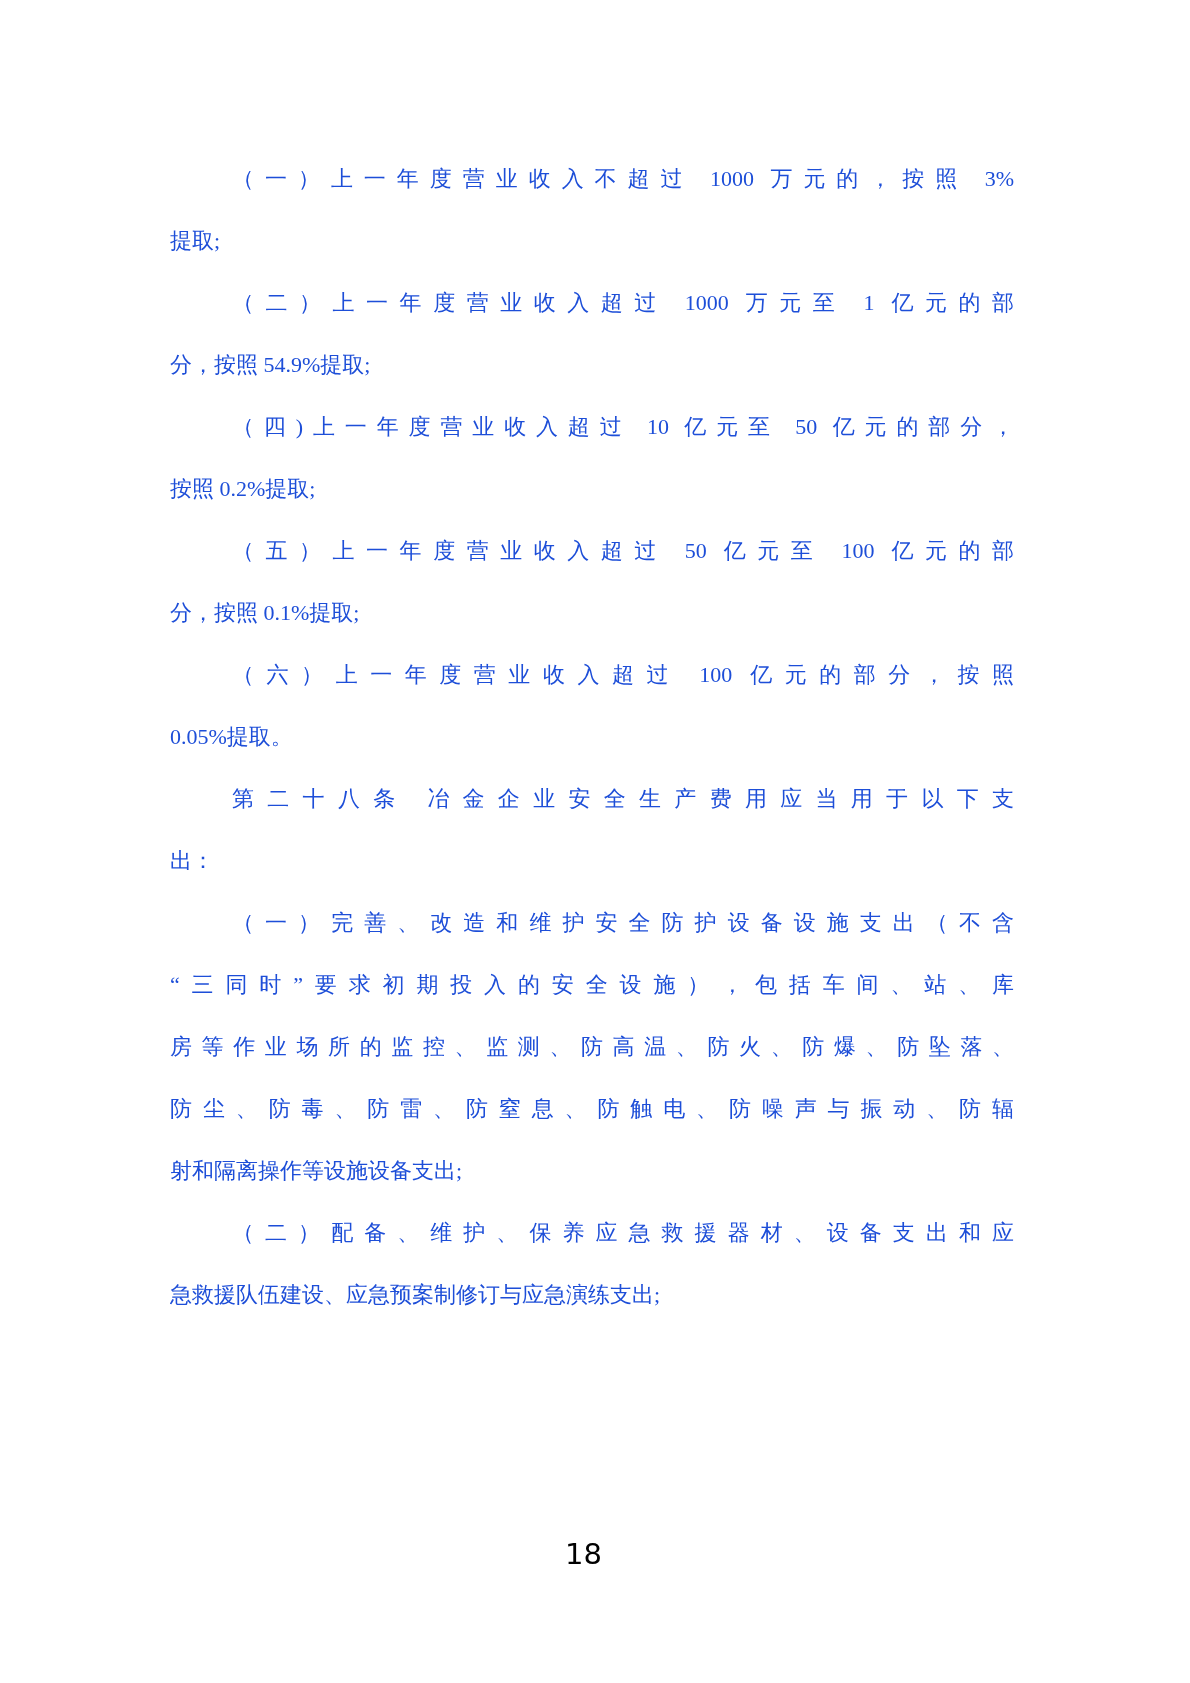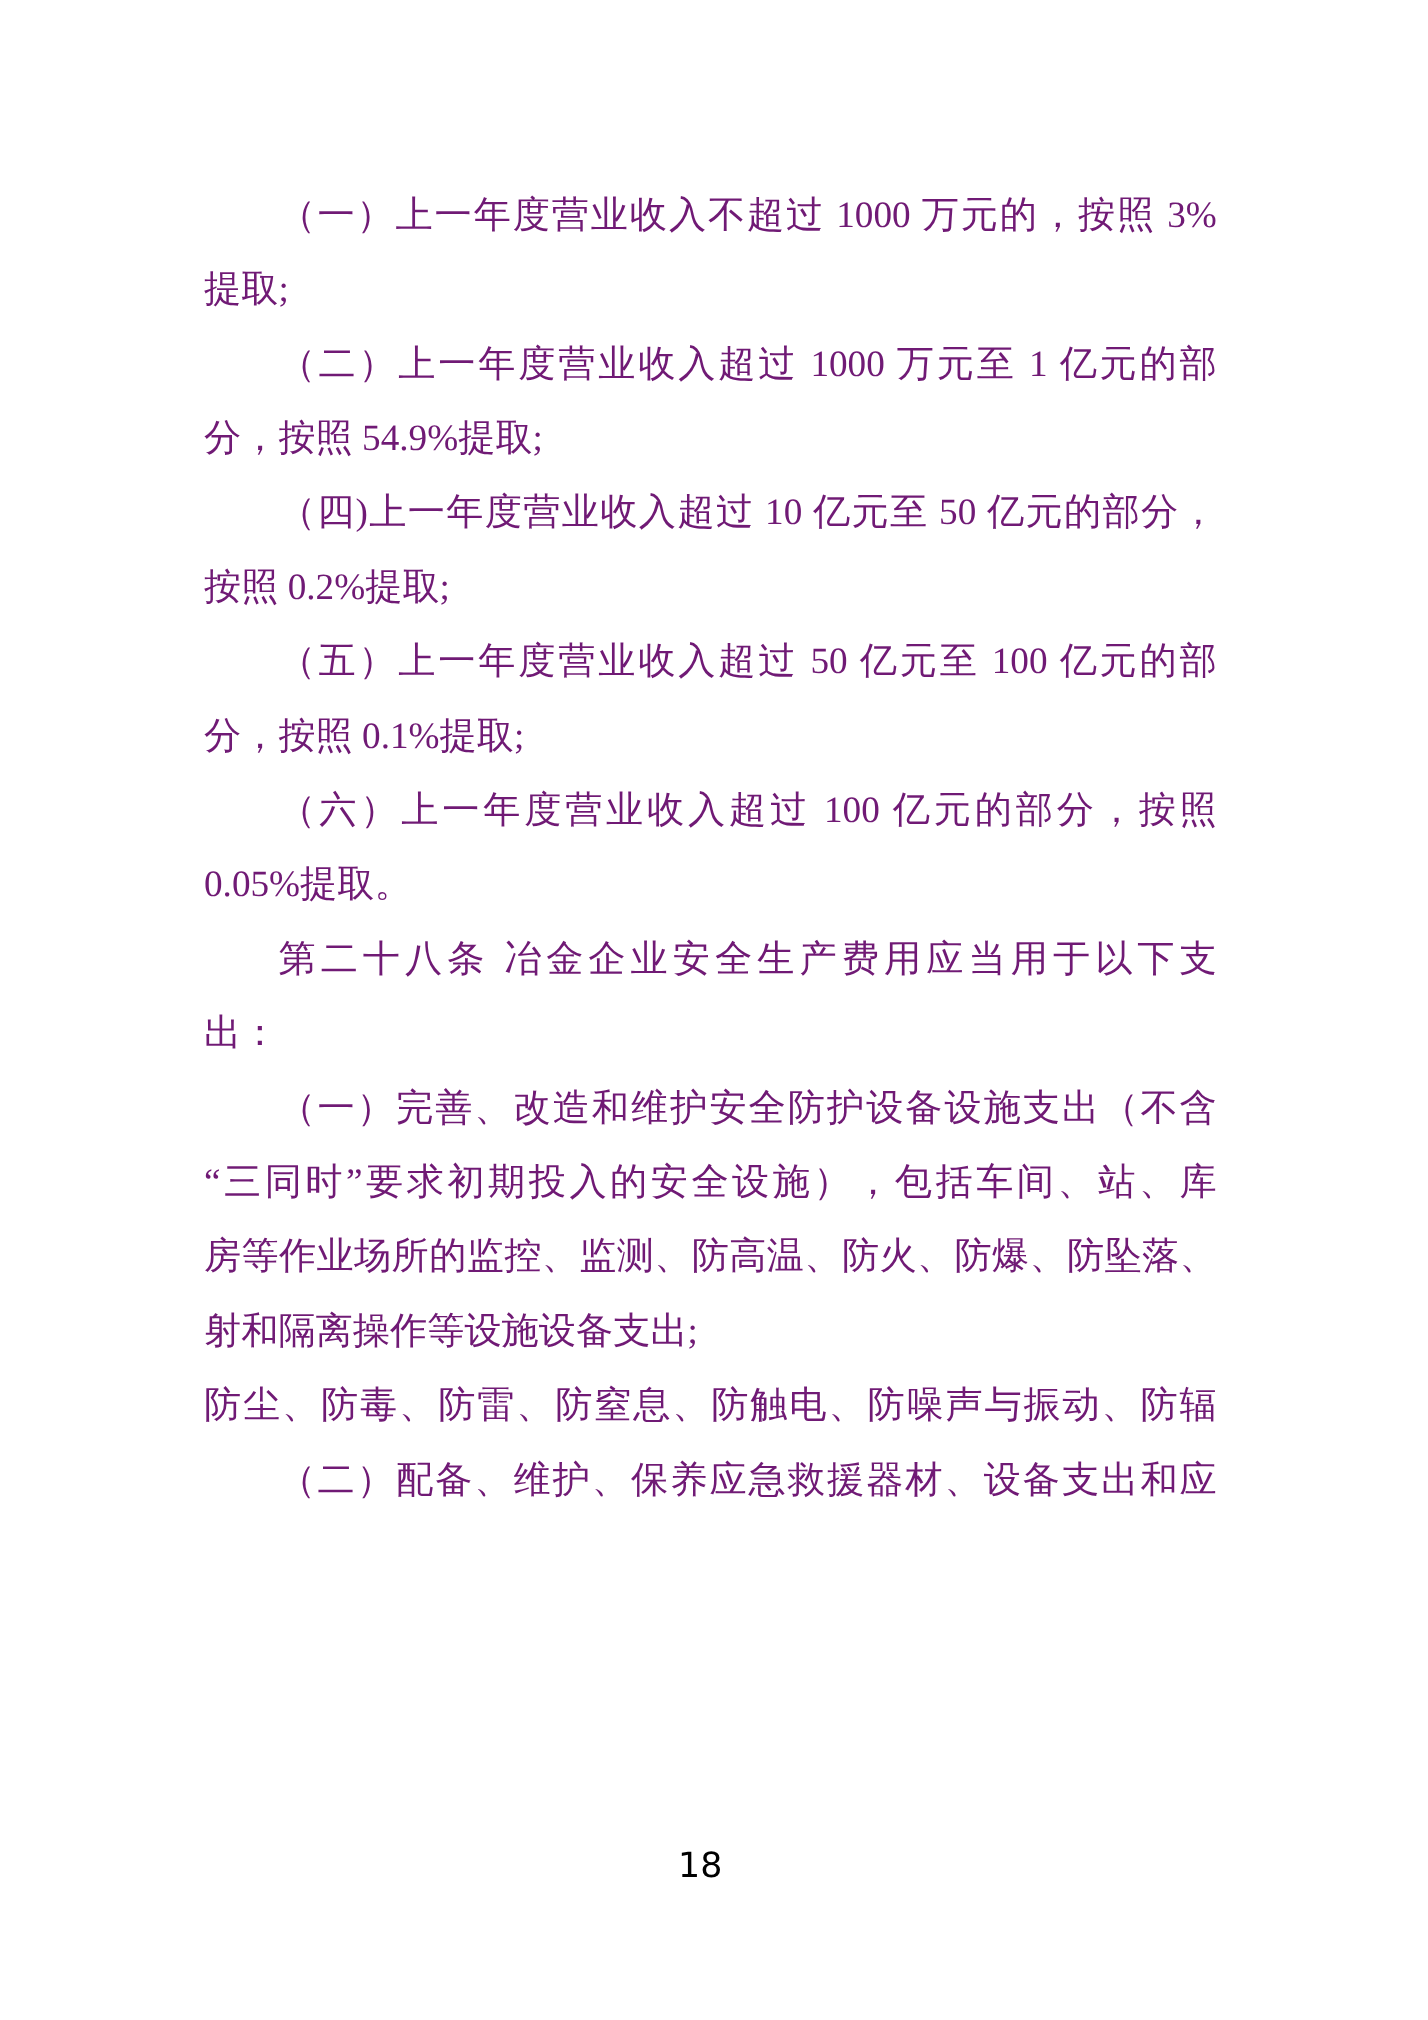"（一）上一年度营业收入不超过 1000 万元的，按照 3%" .line { color: #701a75 -> #1d4ed8; font-size: 31px -> 22px }
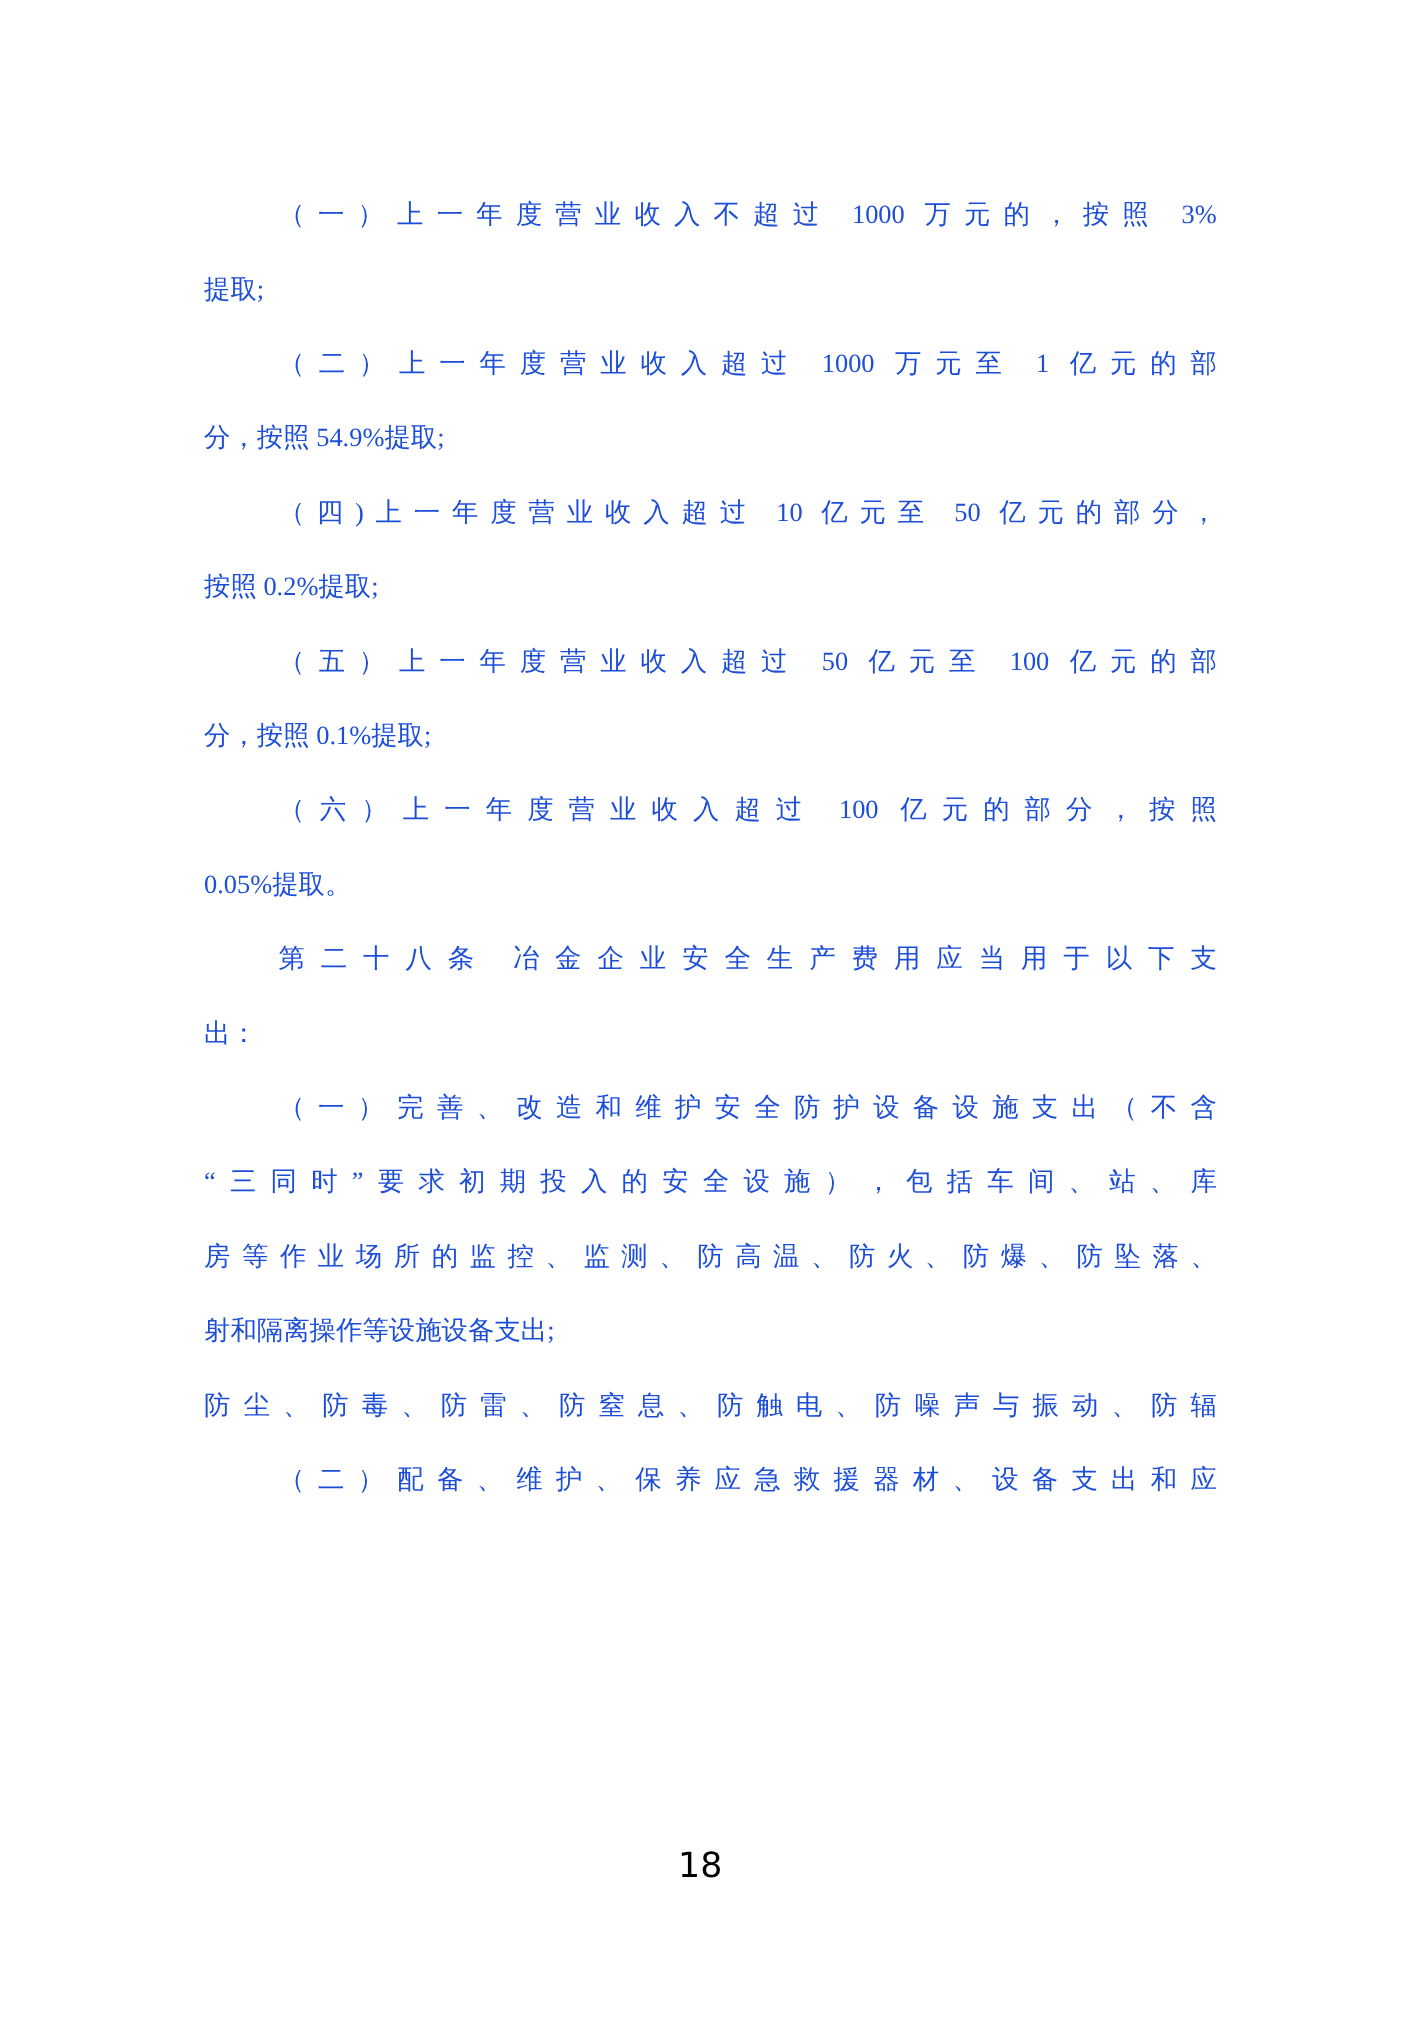"射和隔离操作等设施设备支出;" div.line { order: before "防尘、防毒、防雷、防窒息、防触电、防噪声与振动、防辐" -> after "防尘、防毒、防雷、防窒息、防触电、防噪声与振动、防辐" }
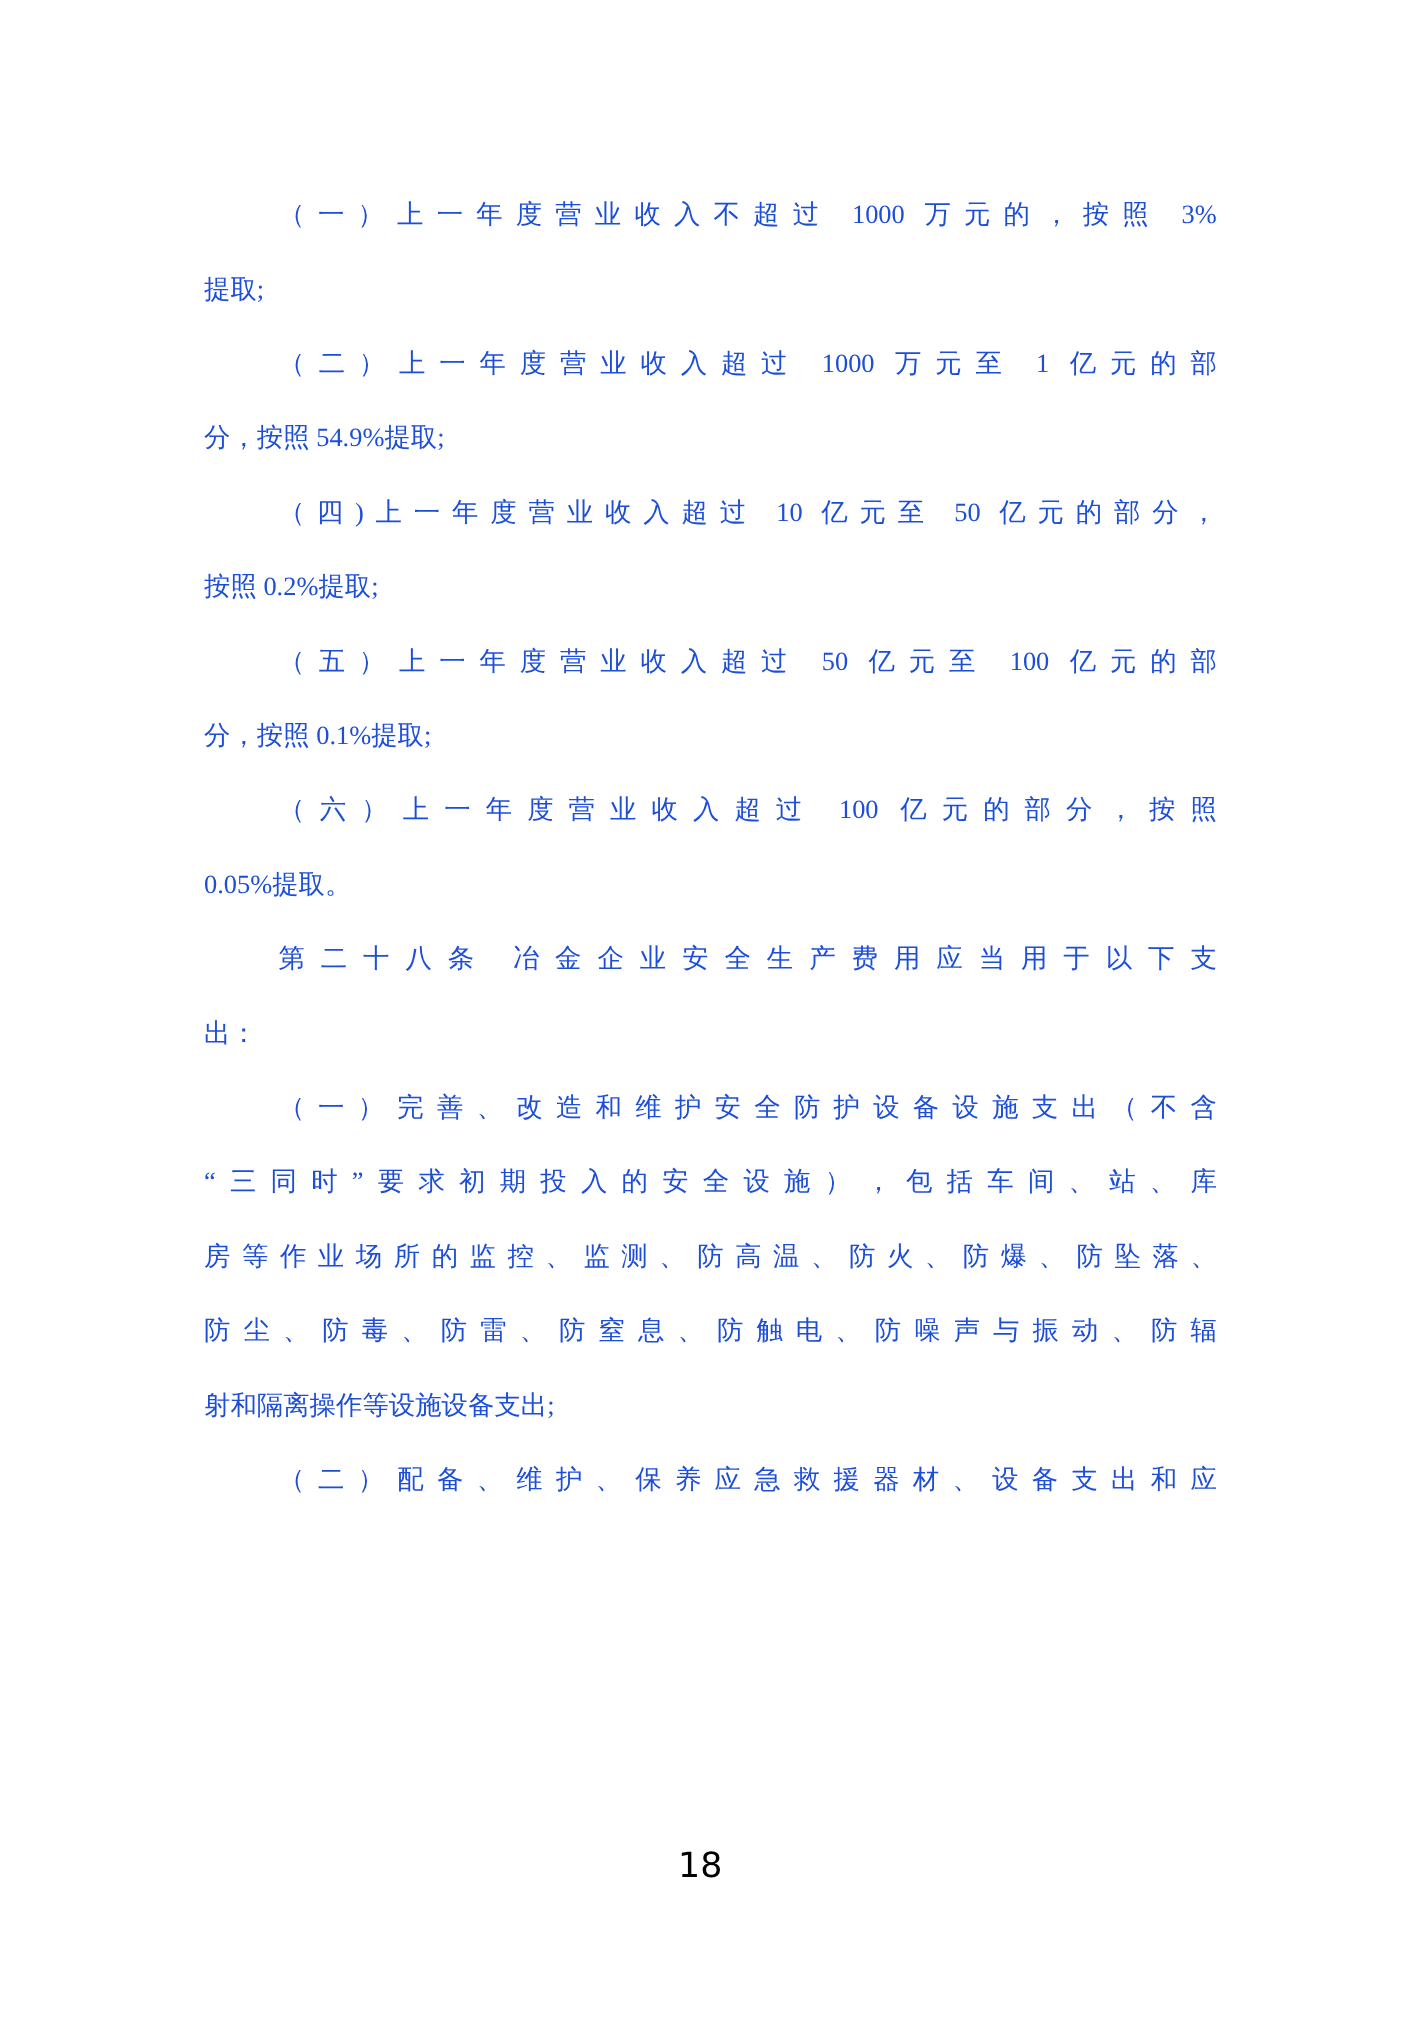"急救援队伍建设、应急预案制修订与应急演练支出;" div.line { html: none -> <div>急救援队伍建设、应急预案制修订与应急演练支出;</div> }
